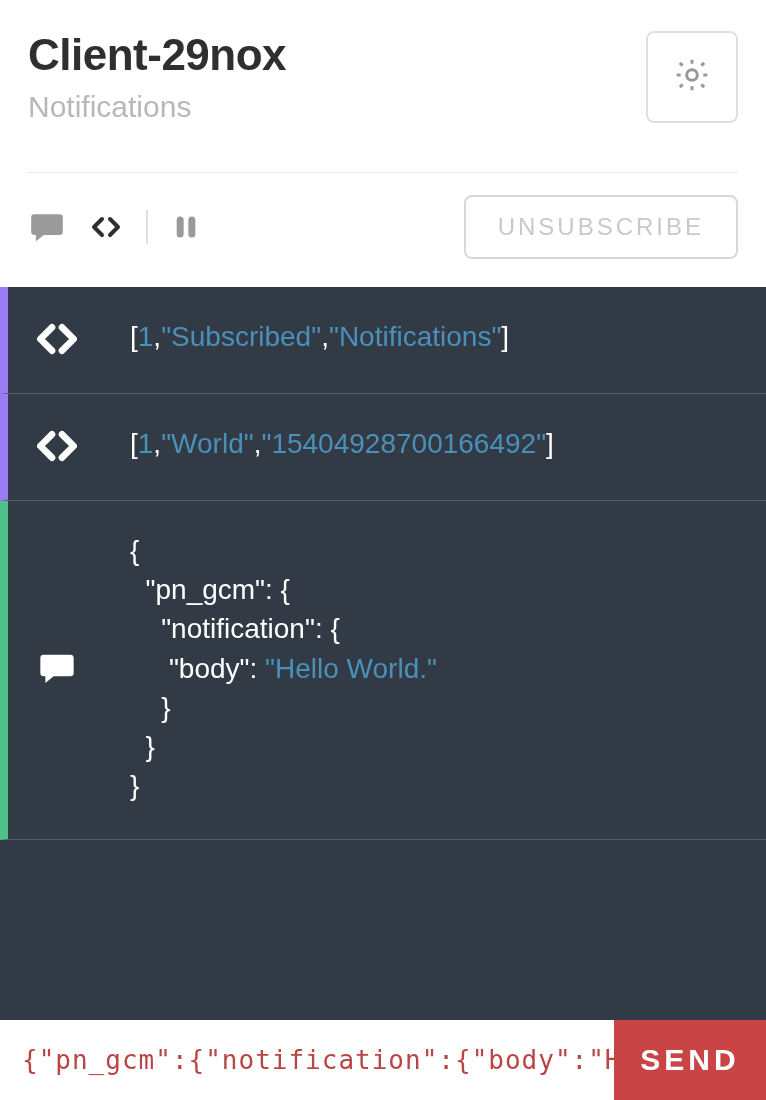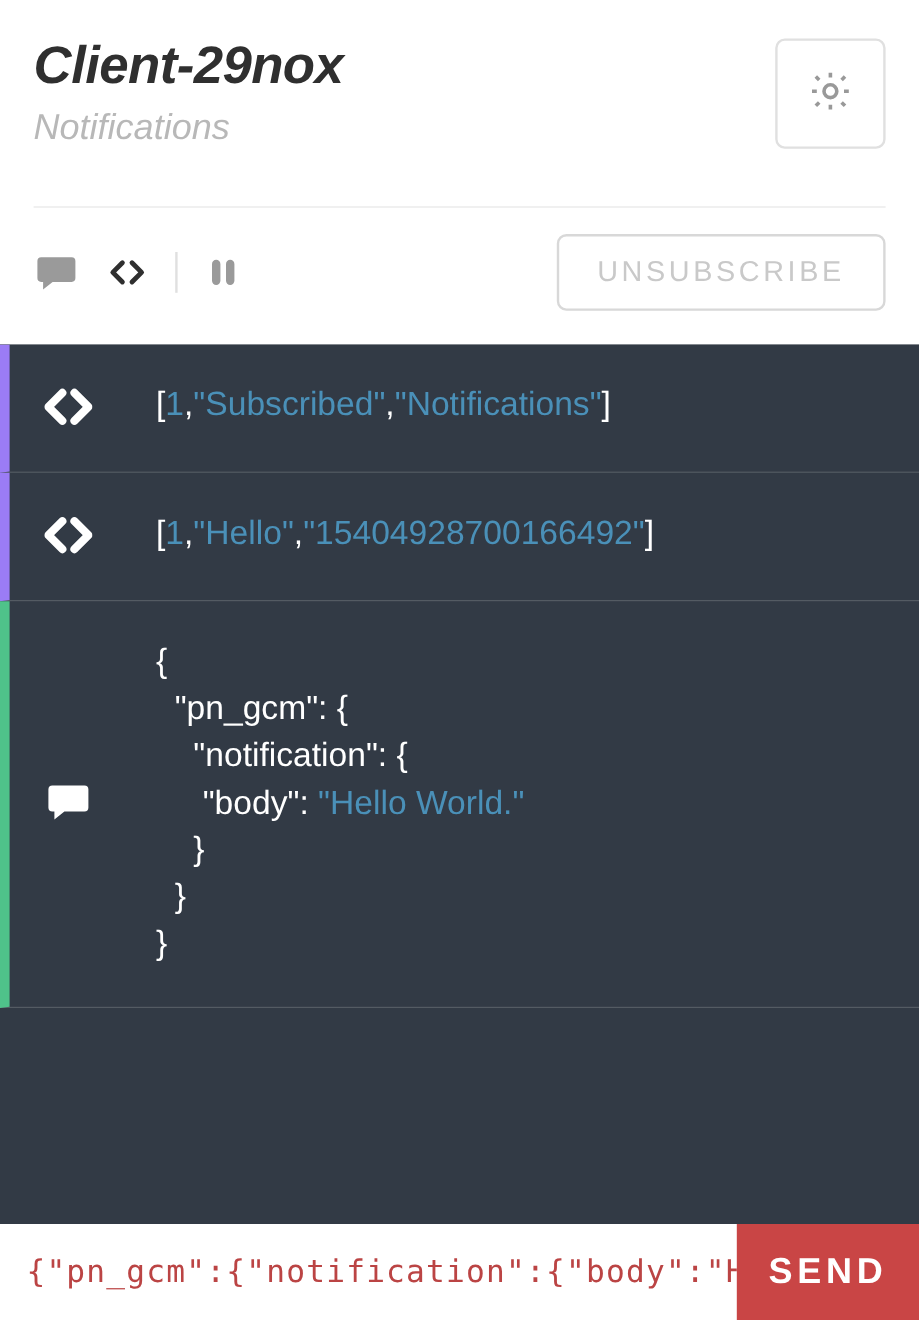"Client-29nox" .header-top { align-items: flex-end -> center; font-style: italic -> none }
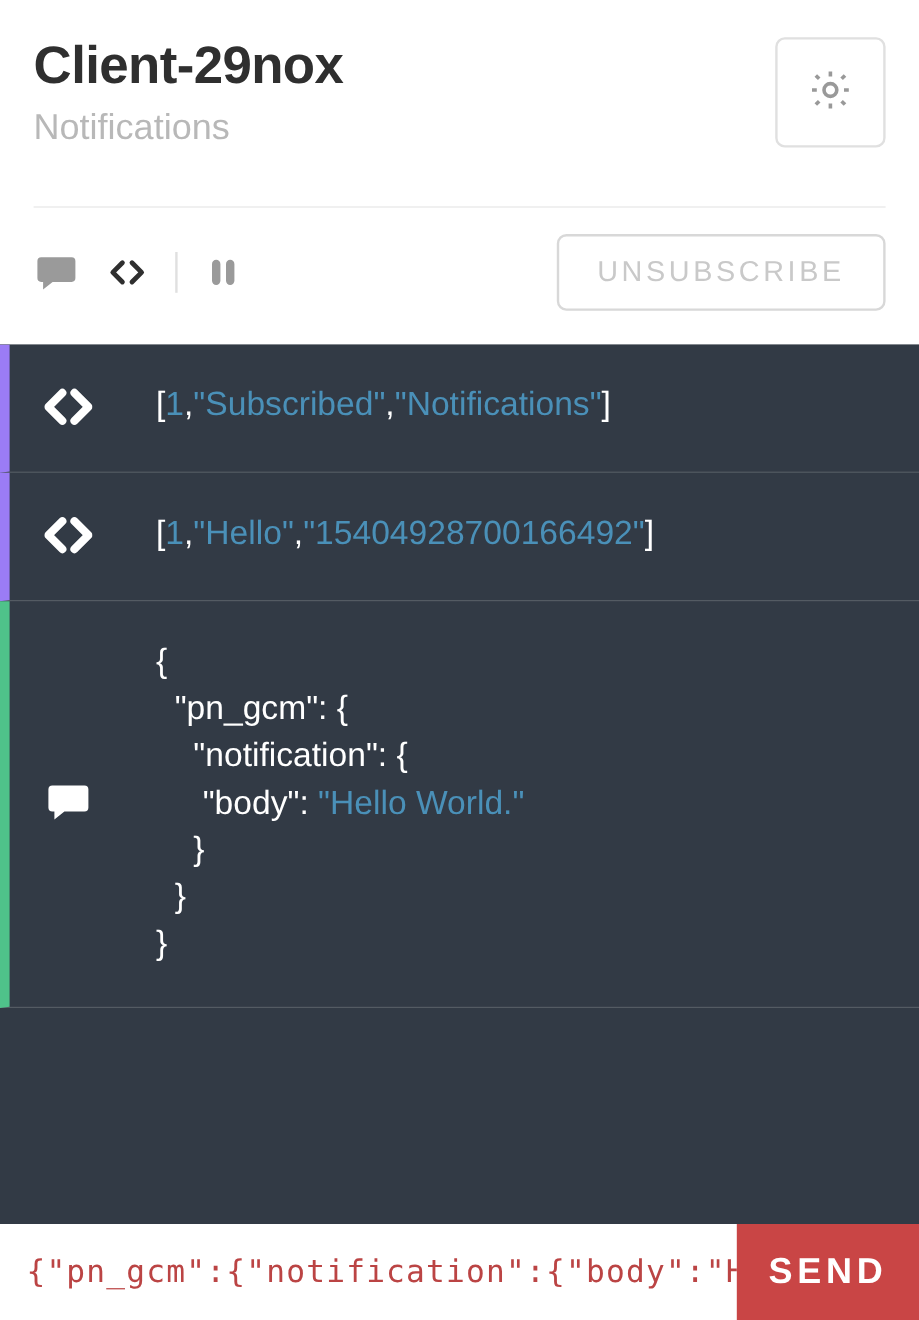"Hello" span { text: Hello -> World }
